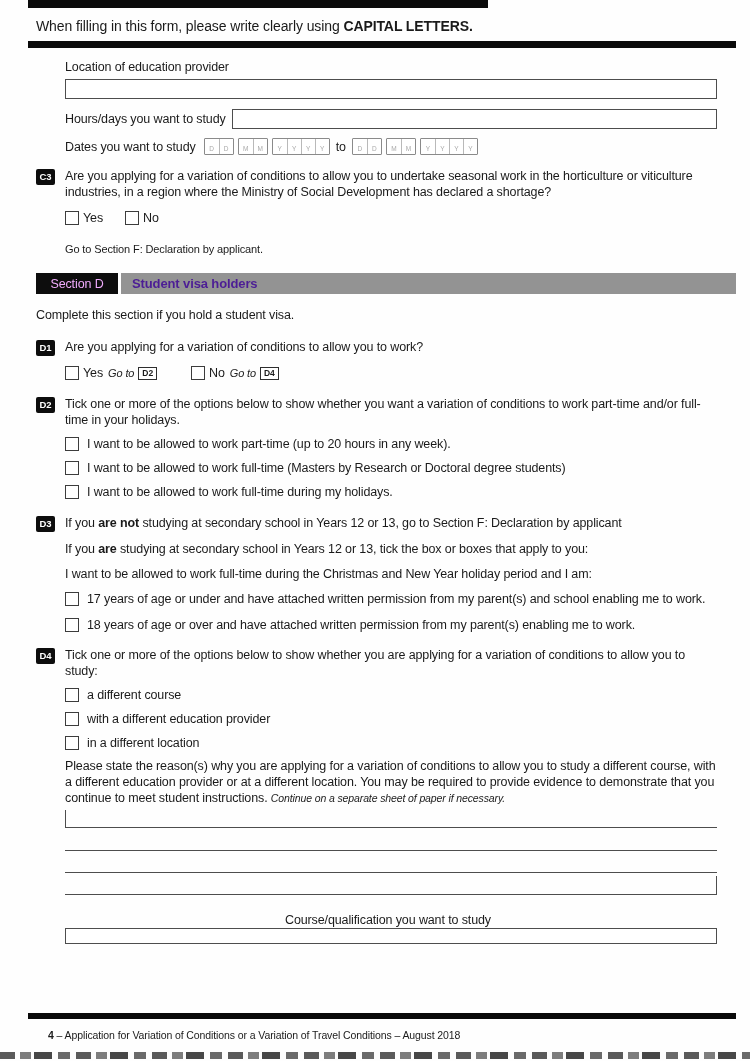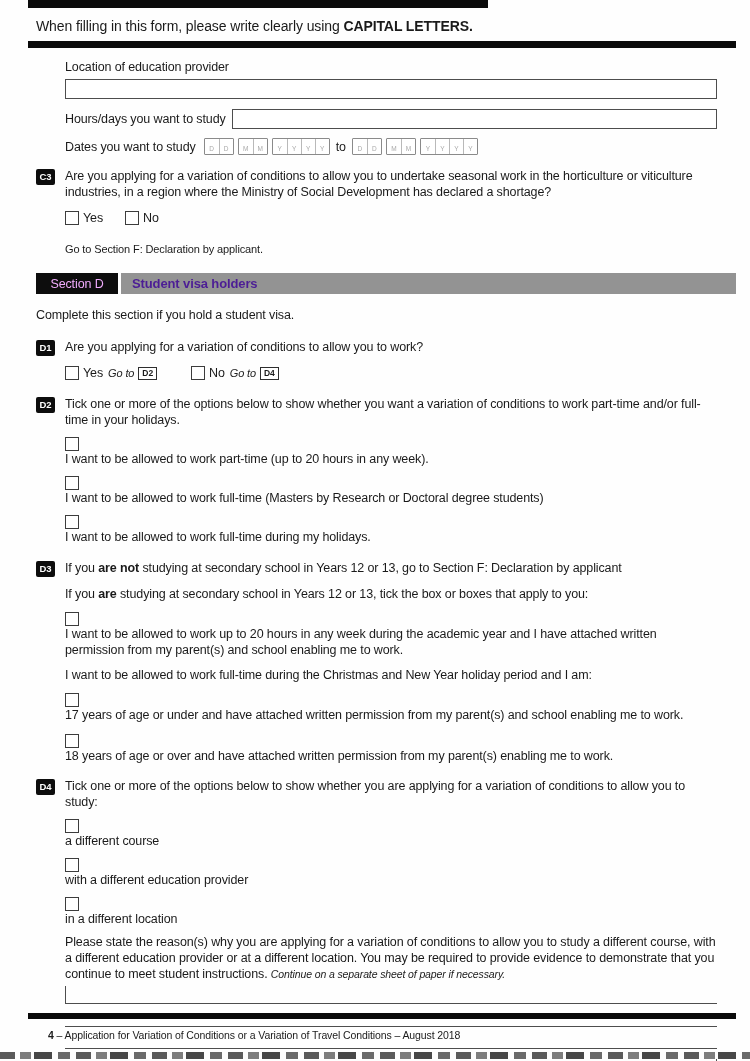"I want to be allowed to work part-time" .opt { flex-direction: column -> none }
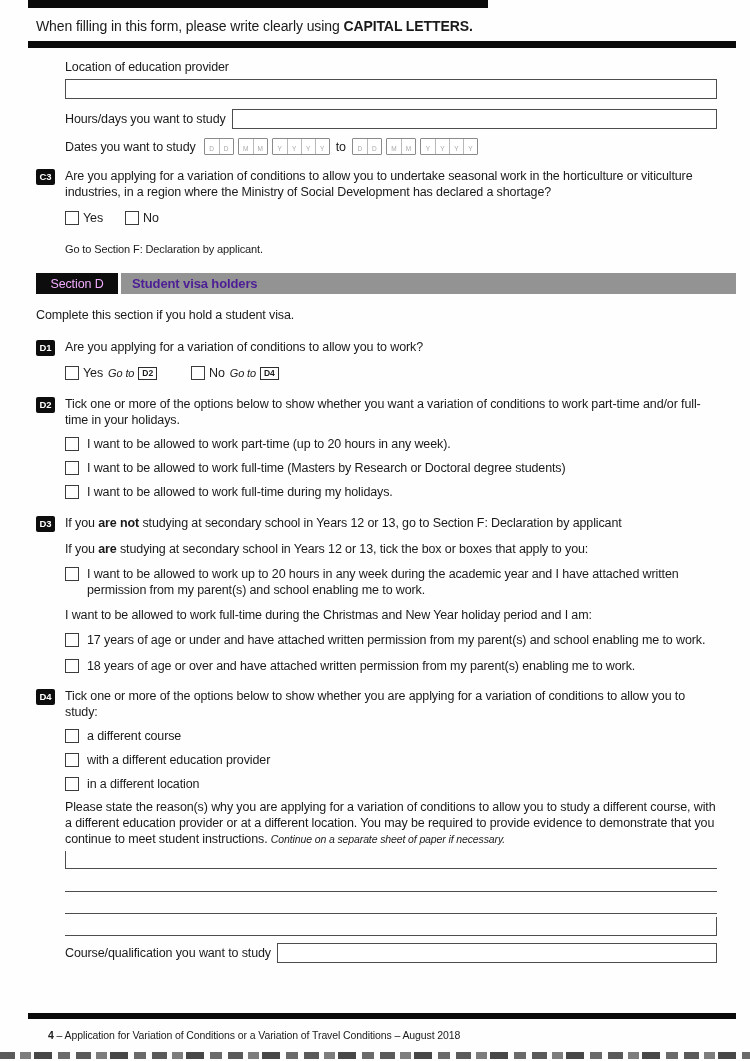"I want to be allowed to work up" div.ind { html: <div> <span></span> <span>I want to be allowed to work up to 20 hours in any week during the academic year and I have attached written permission from my parent(s) and school enabling me to work.</span> </div> -> none }
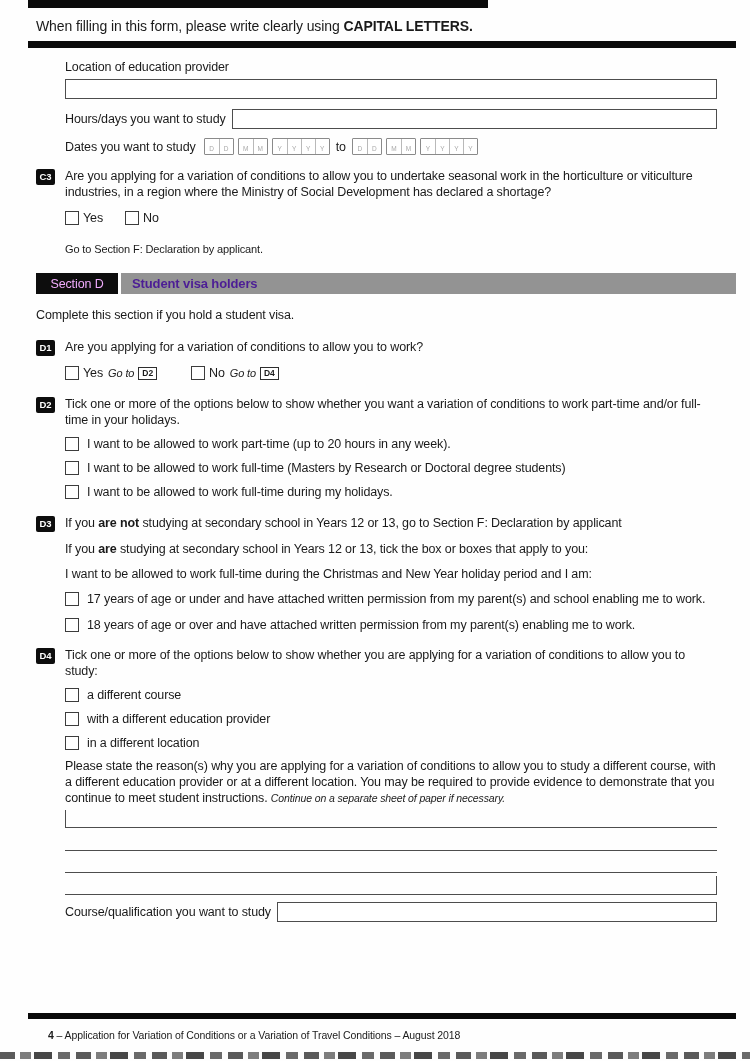"Course/qualification you want to study" .course-row { flex-direction: none -> column; margin-top: 0 -> 10px }
